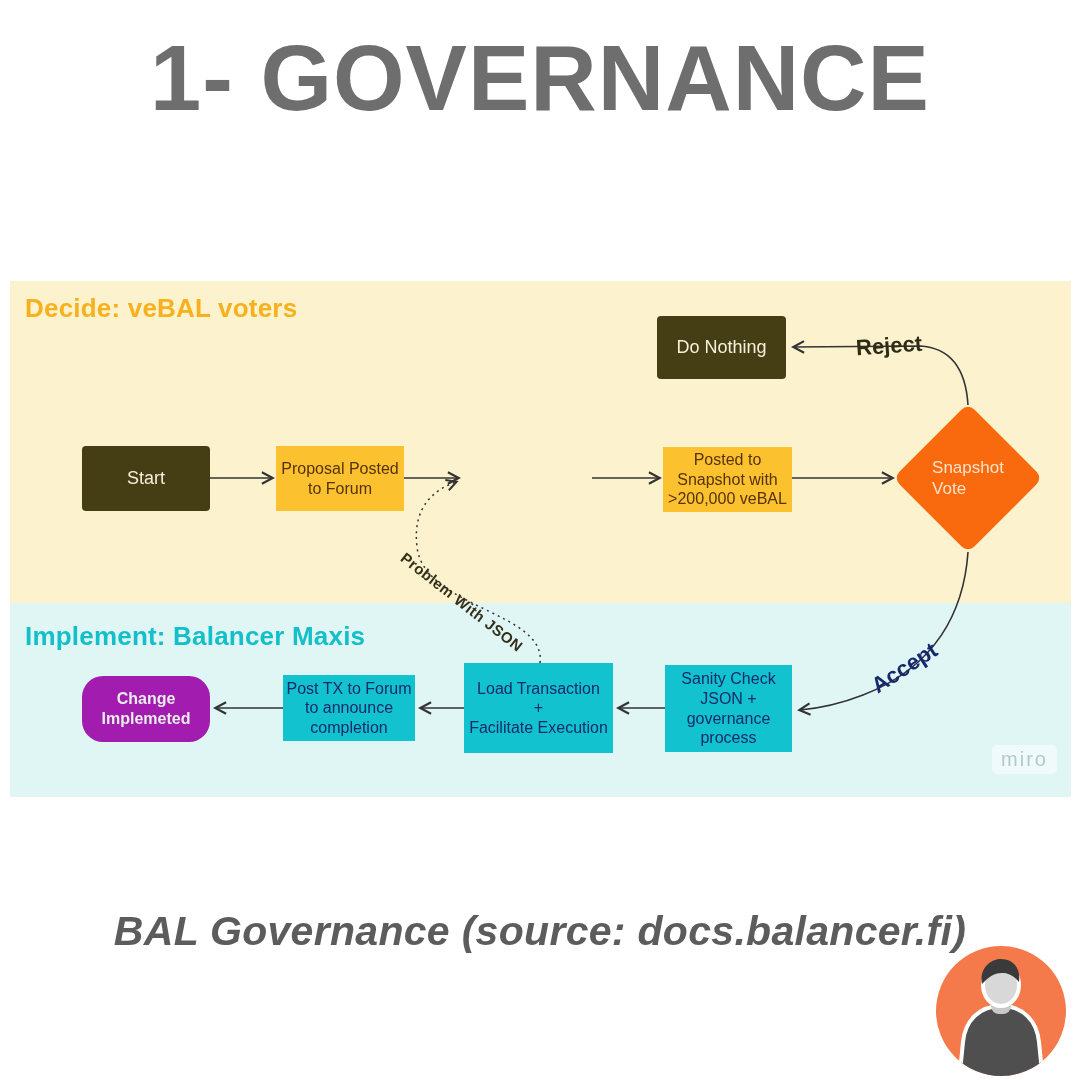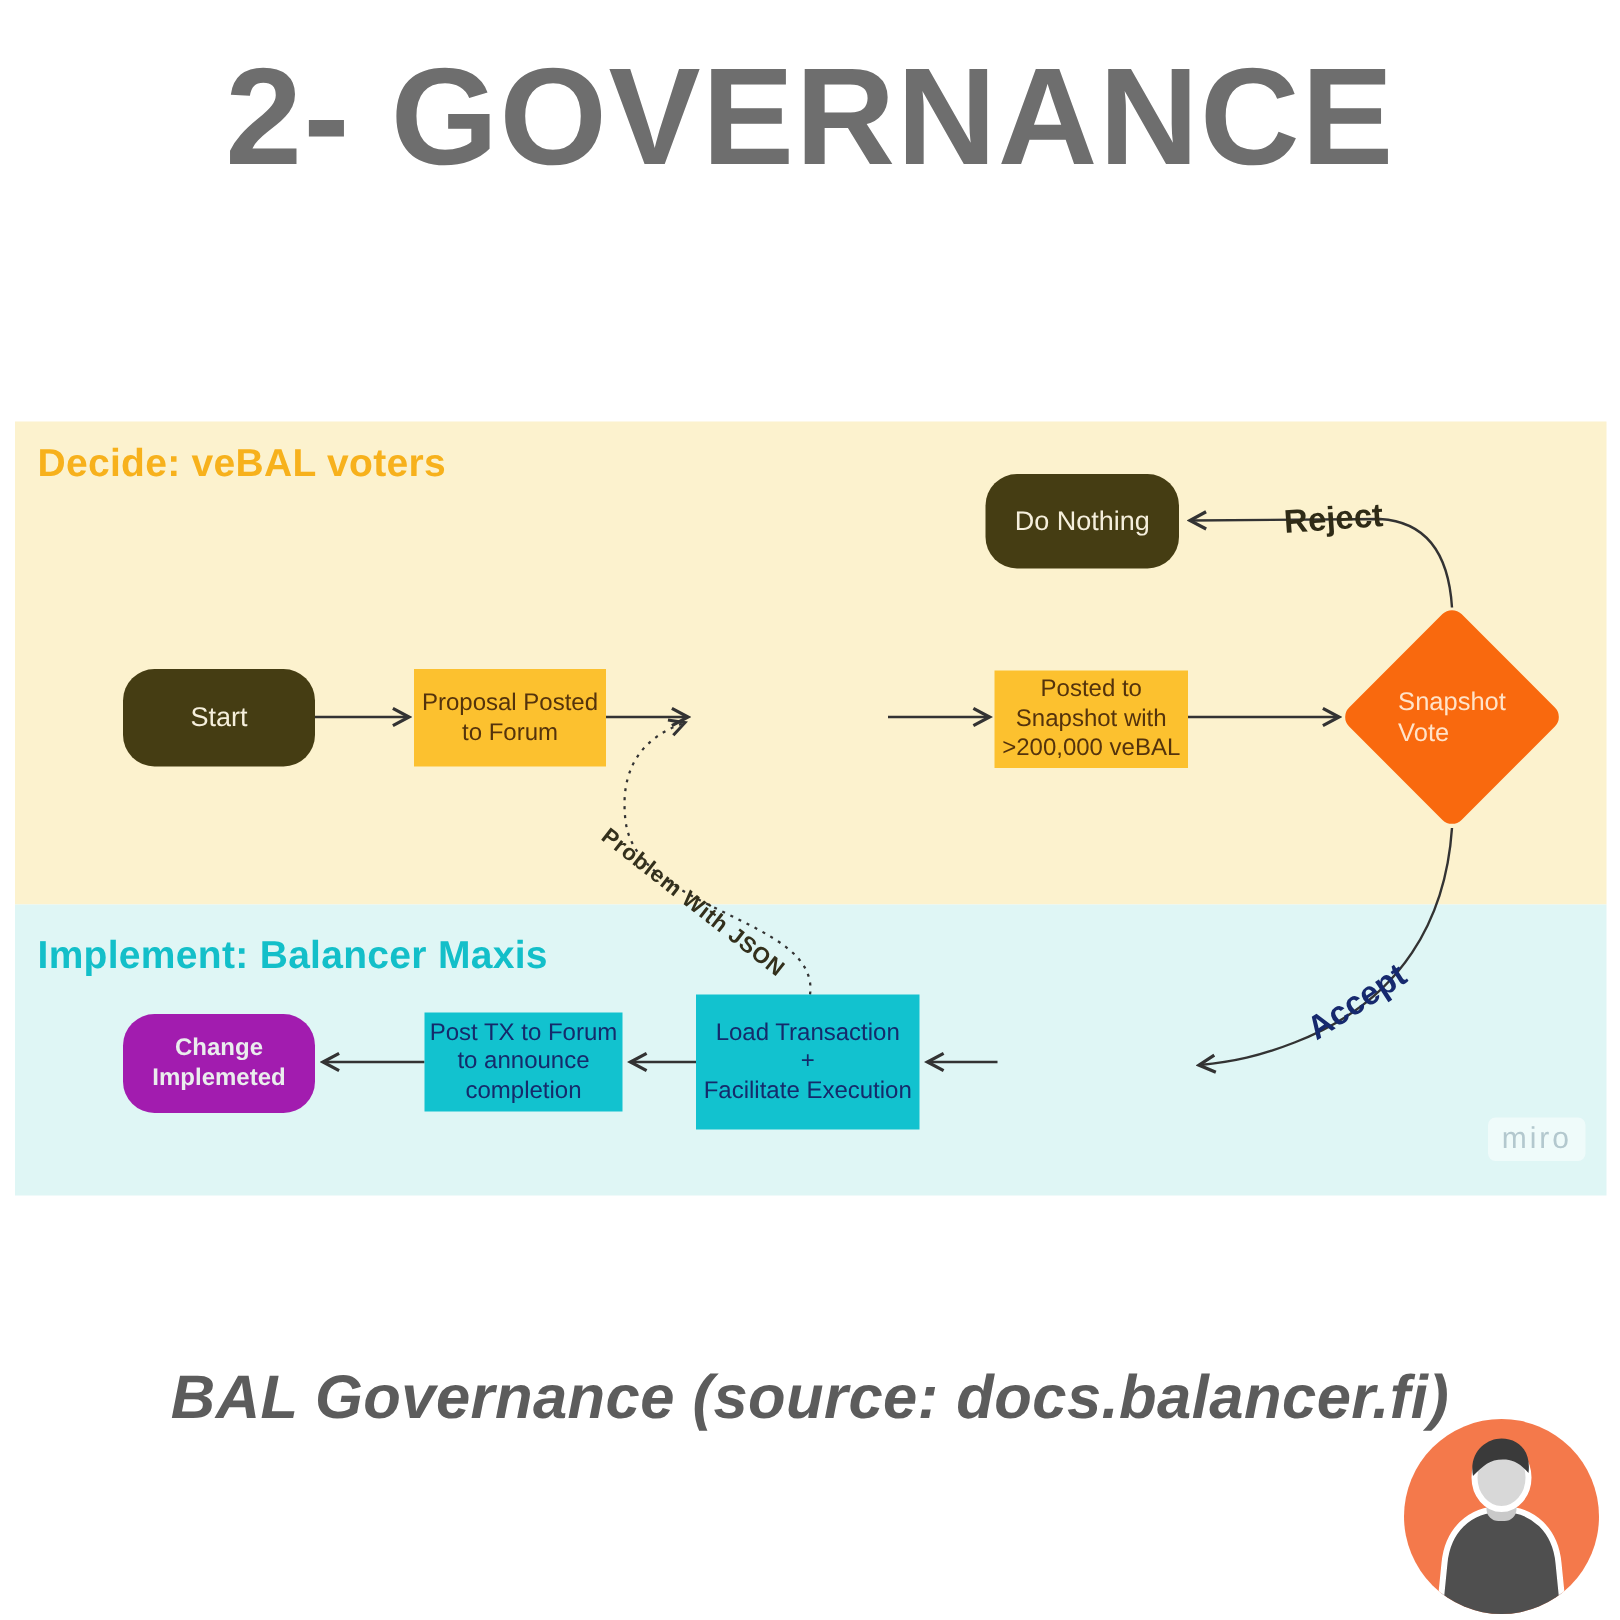"2- GOVERNANCE" h1.title { text: 2- -> 1- }
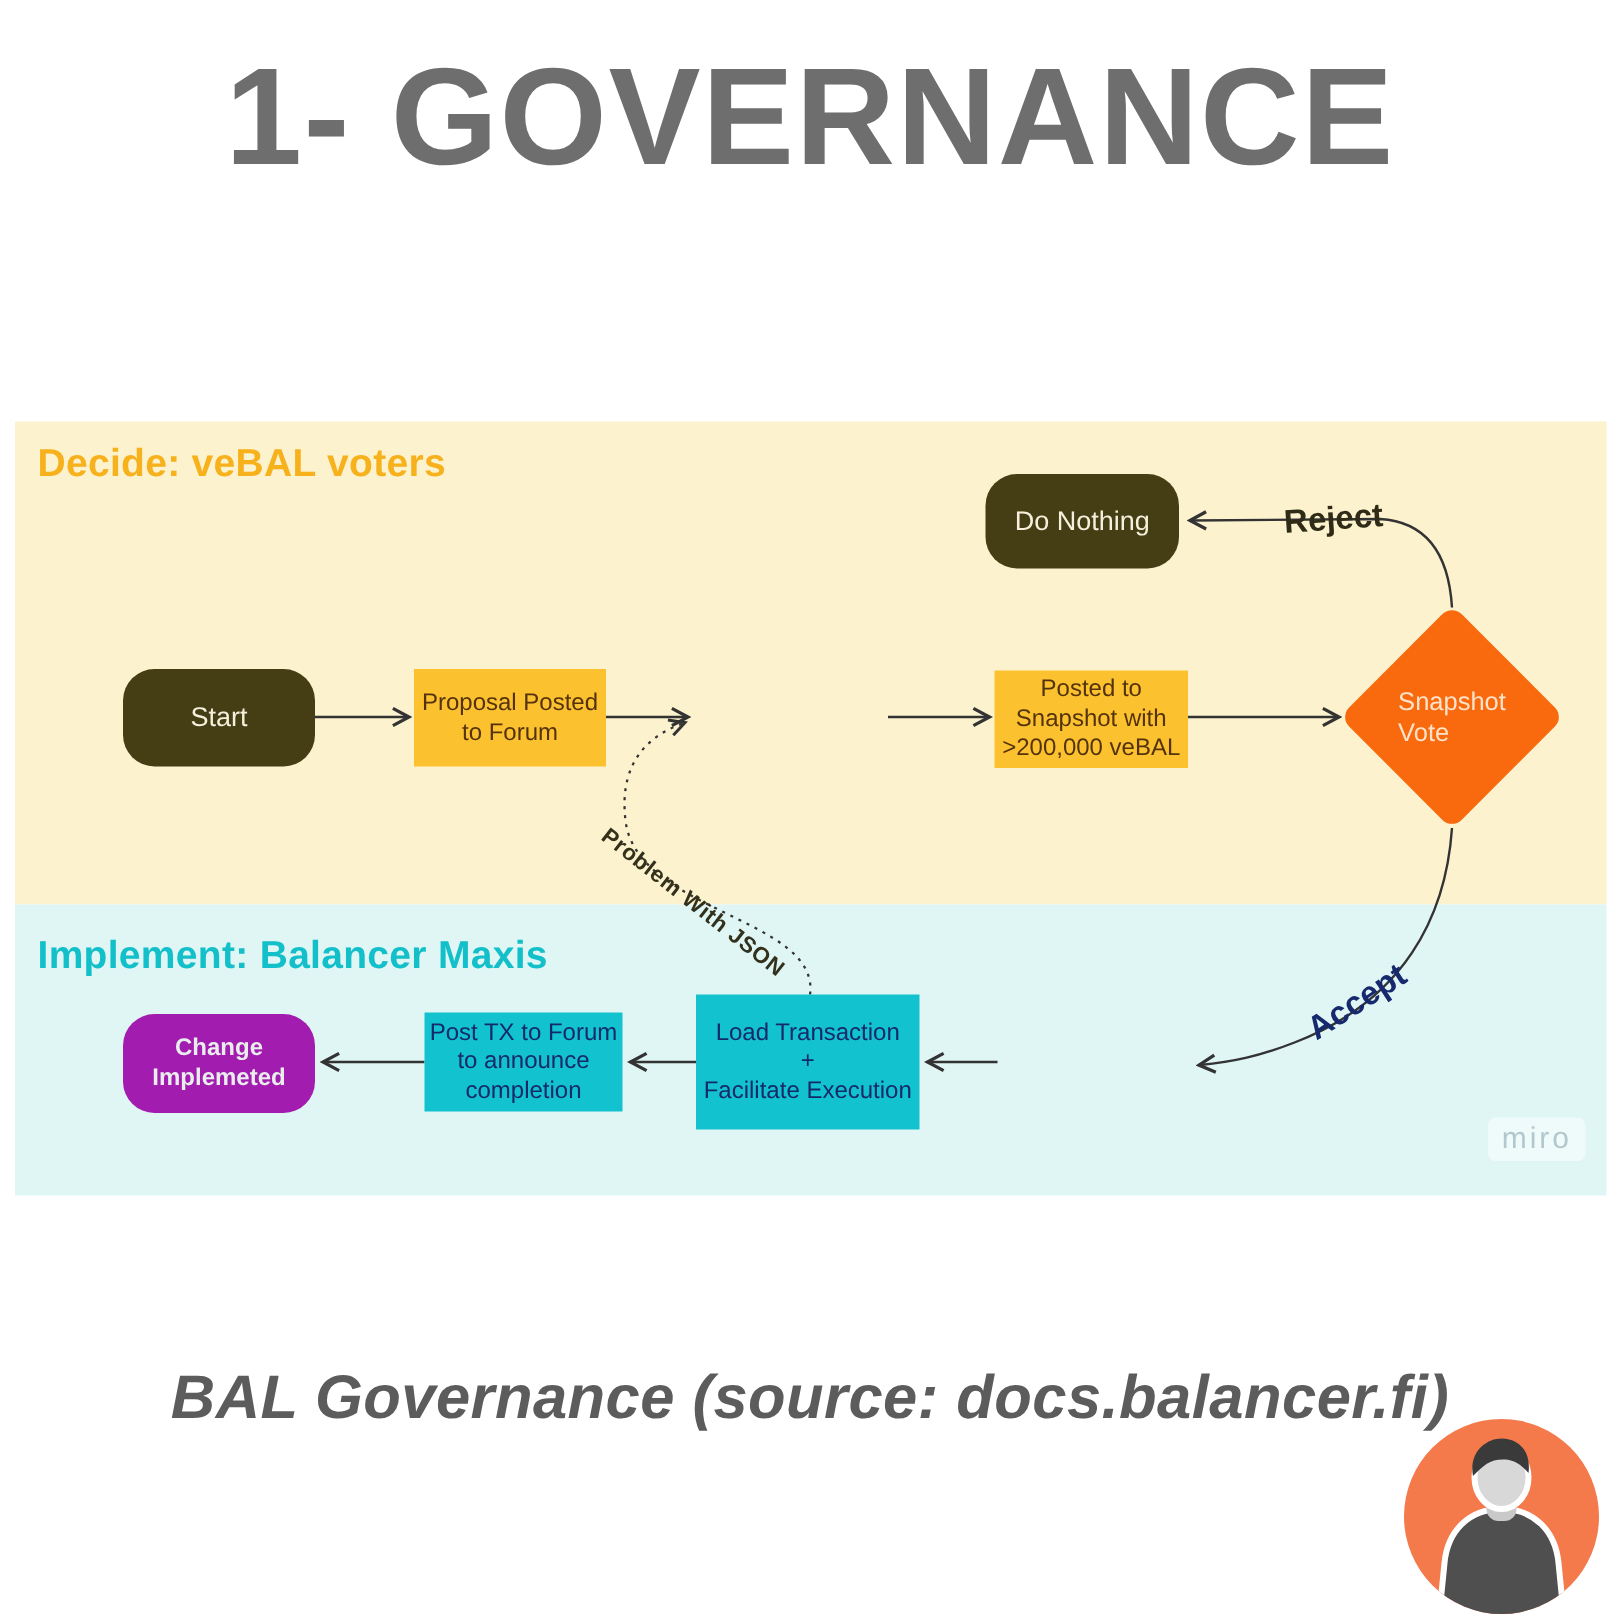"Do Nothing" .olive { border-radius: 21px -> 4px }
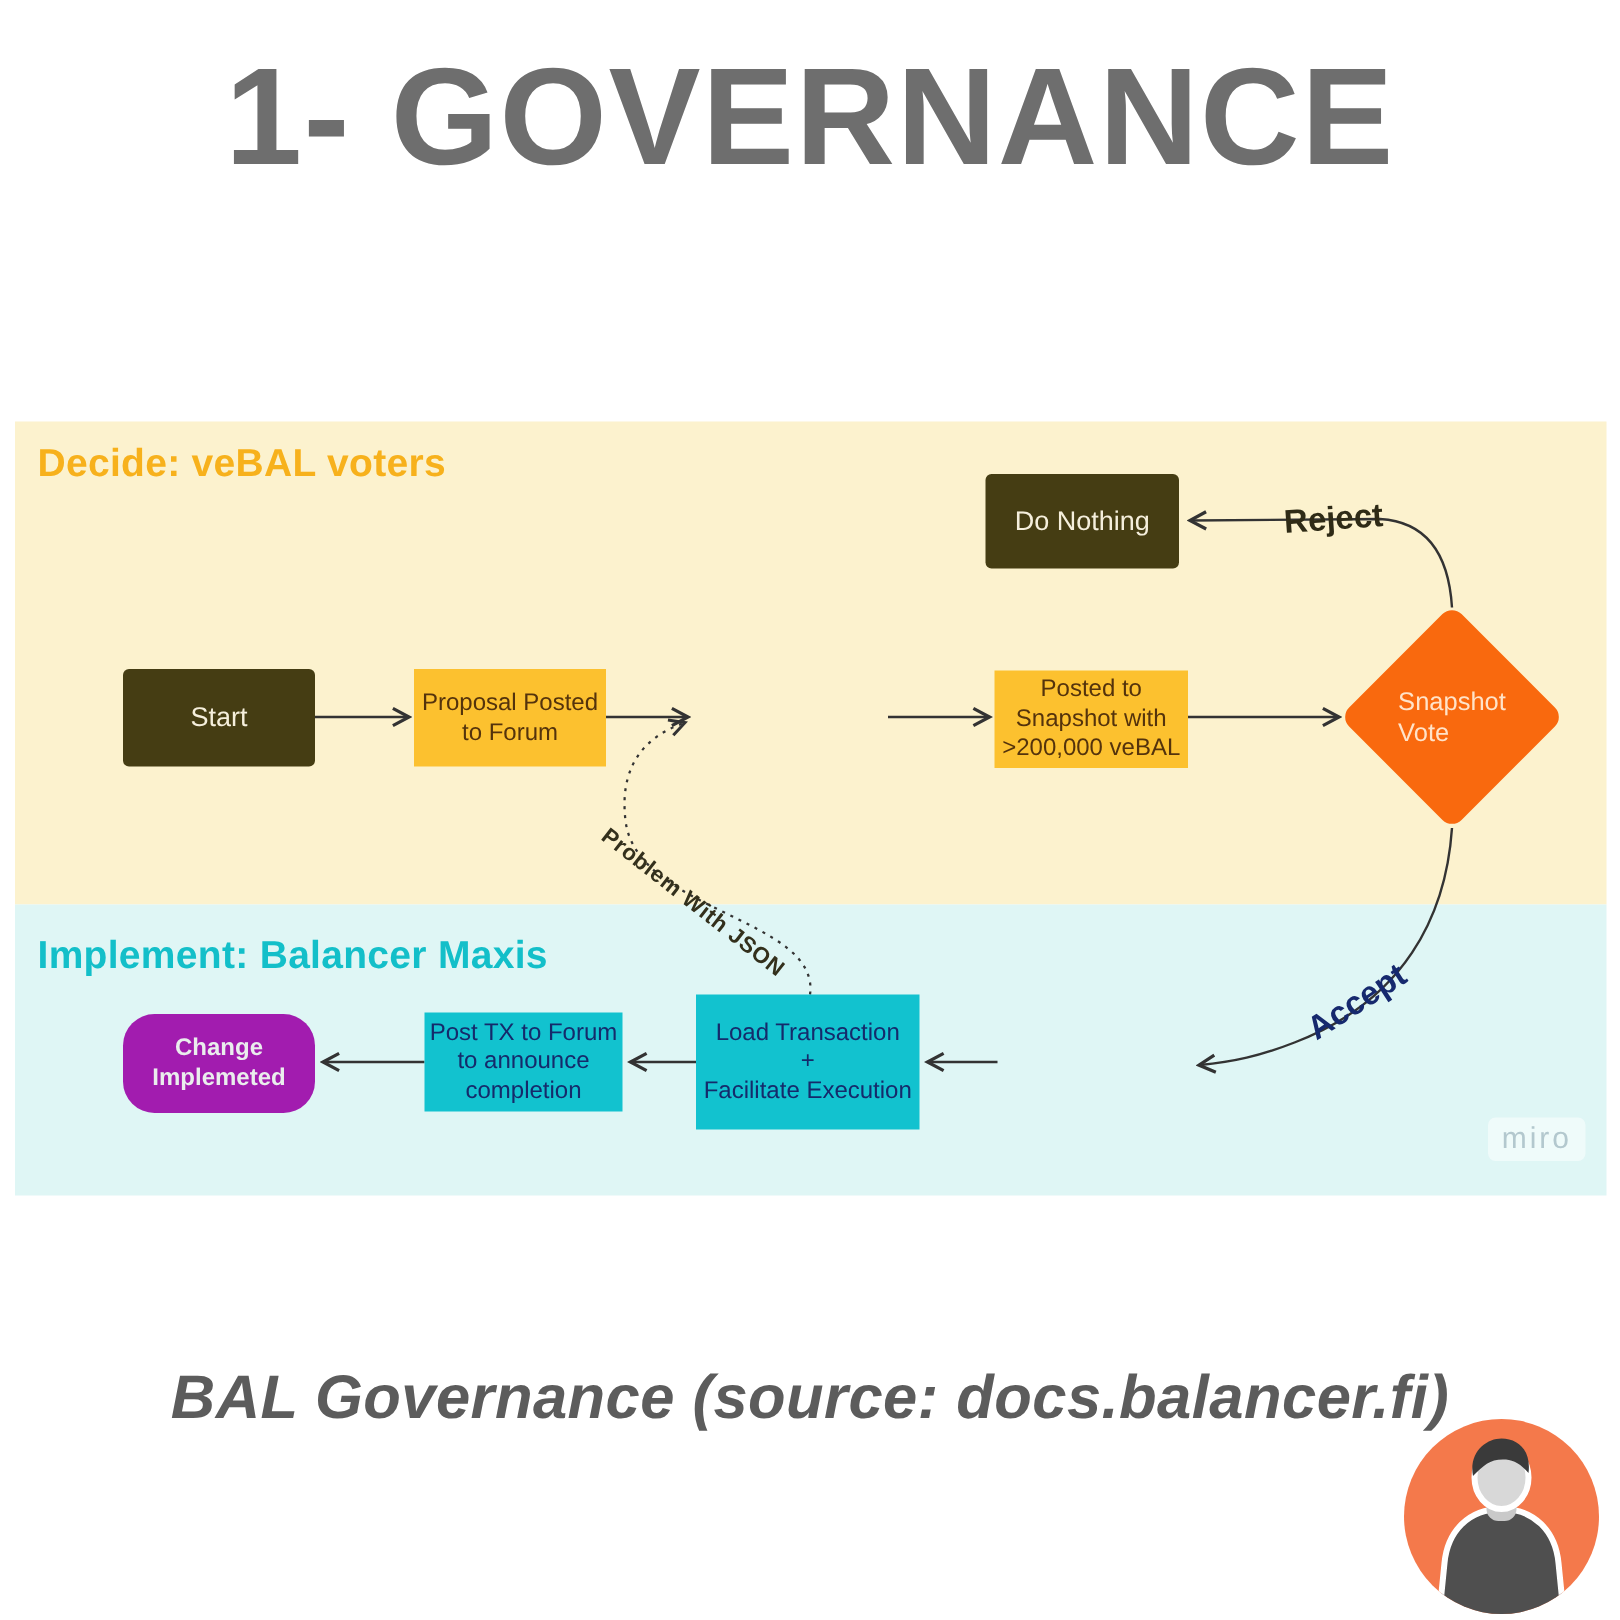"Sanity Check" div.node { html: none -> <div>Sanity Check JSON + governance process</div> }
